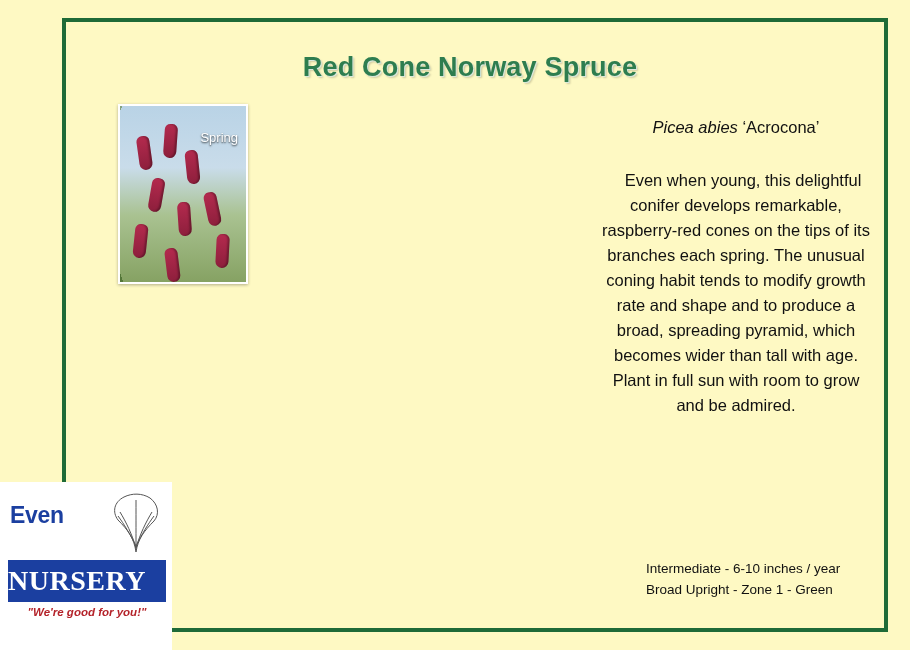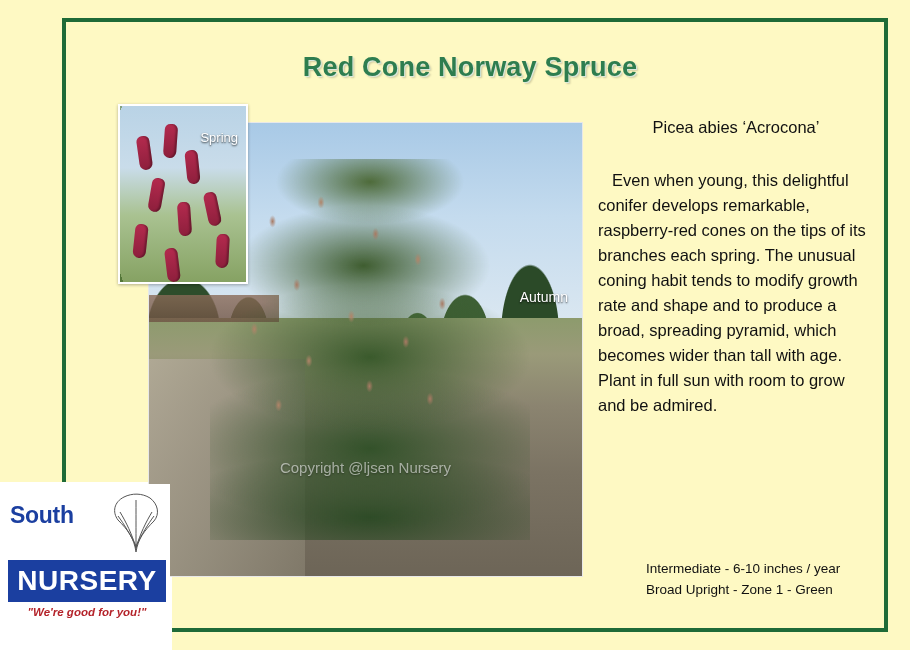"Picea abies" .botanical .genus { font-style: none -> italic }
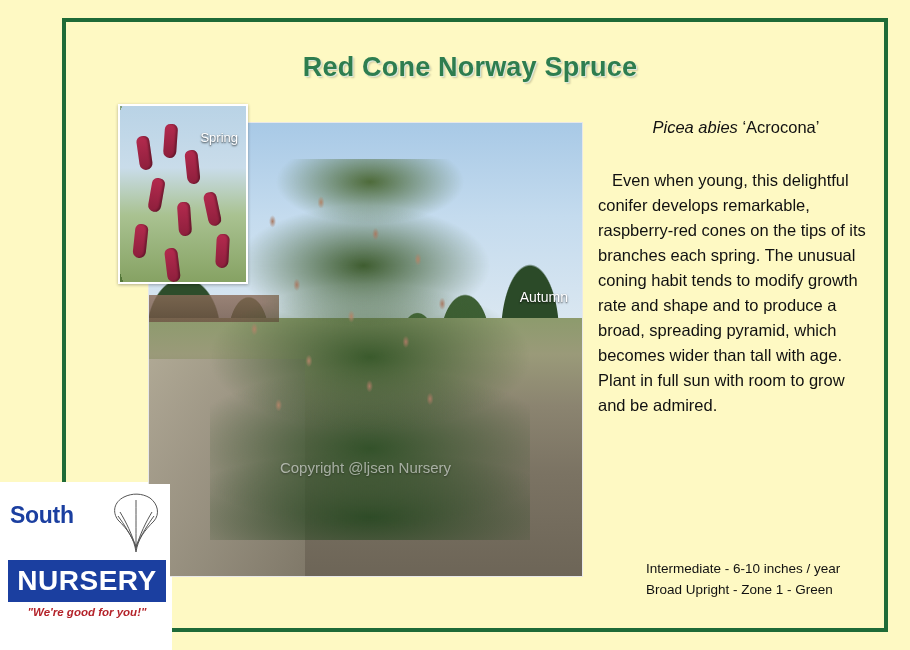"Even when young, this delightful" .description { text-align: none -> center }
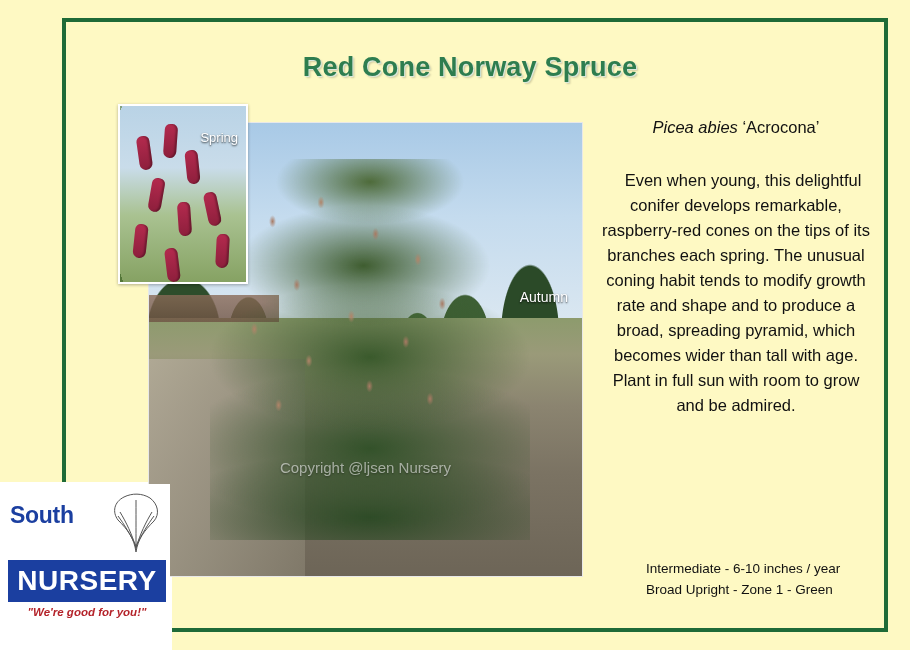"Autumn" div.photo-autumn { html: <div> <div></div> <div></div> <div></div> <div></div> <div></div> <div></div> <div></div> <div>Autumn</div> <div>Copyright @ljsen Nursery</div> </div> -> none }
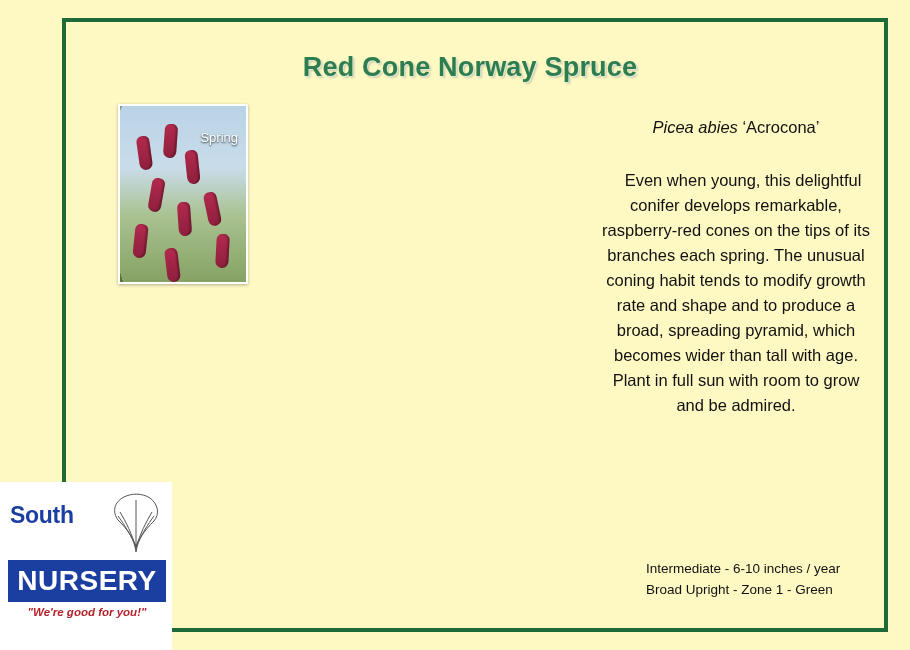"South" div.logo-south { text: South -> Even }
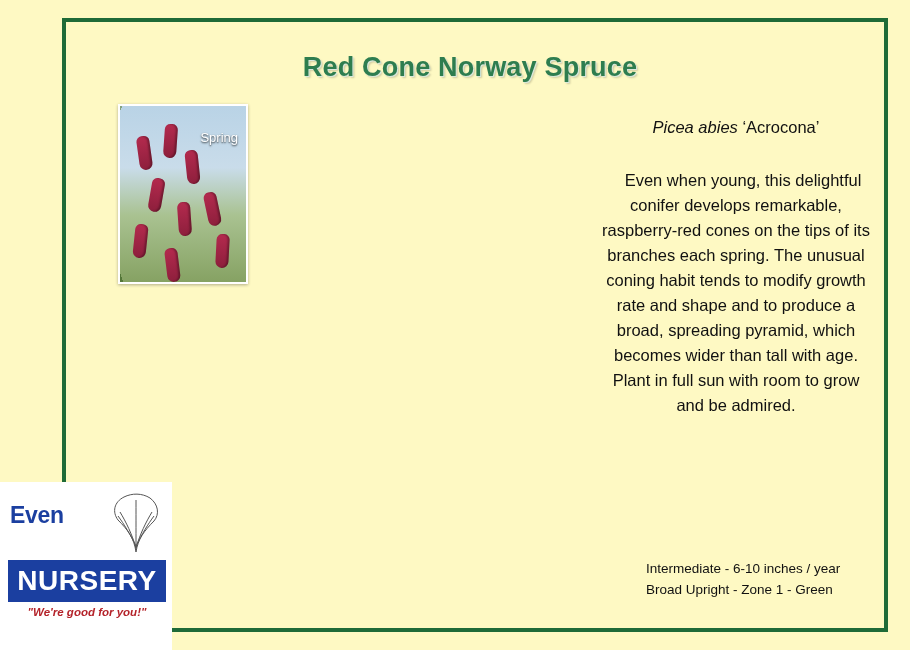"NURSERY" .logo-nursery { font-family: Liberation Sans, sans-serif -> Liberation Serif, serif; text-align: center -> left }
